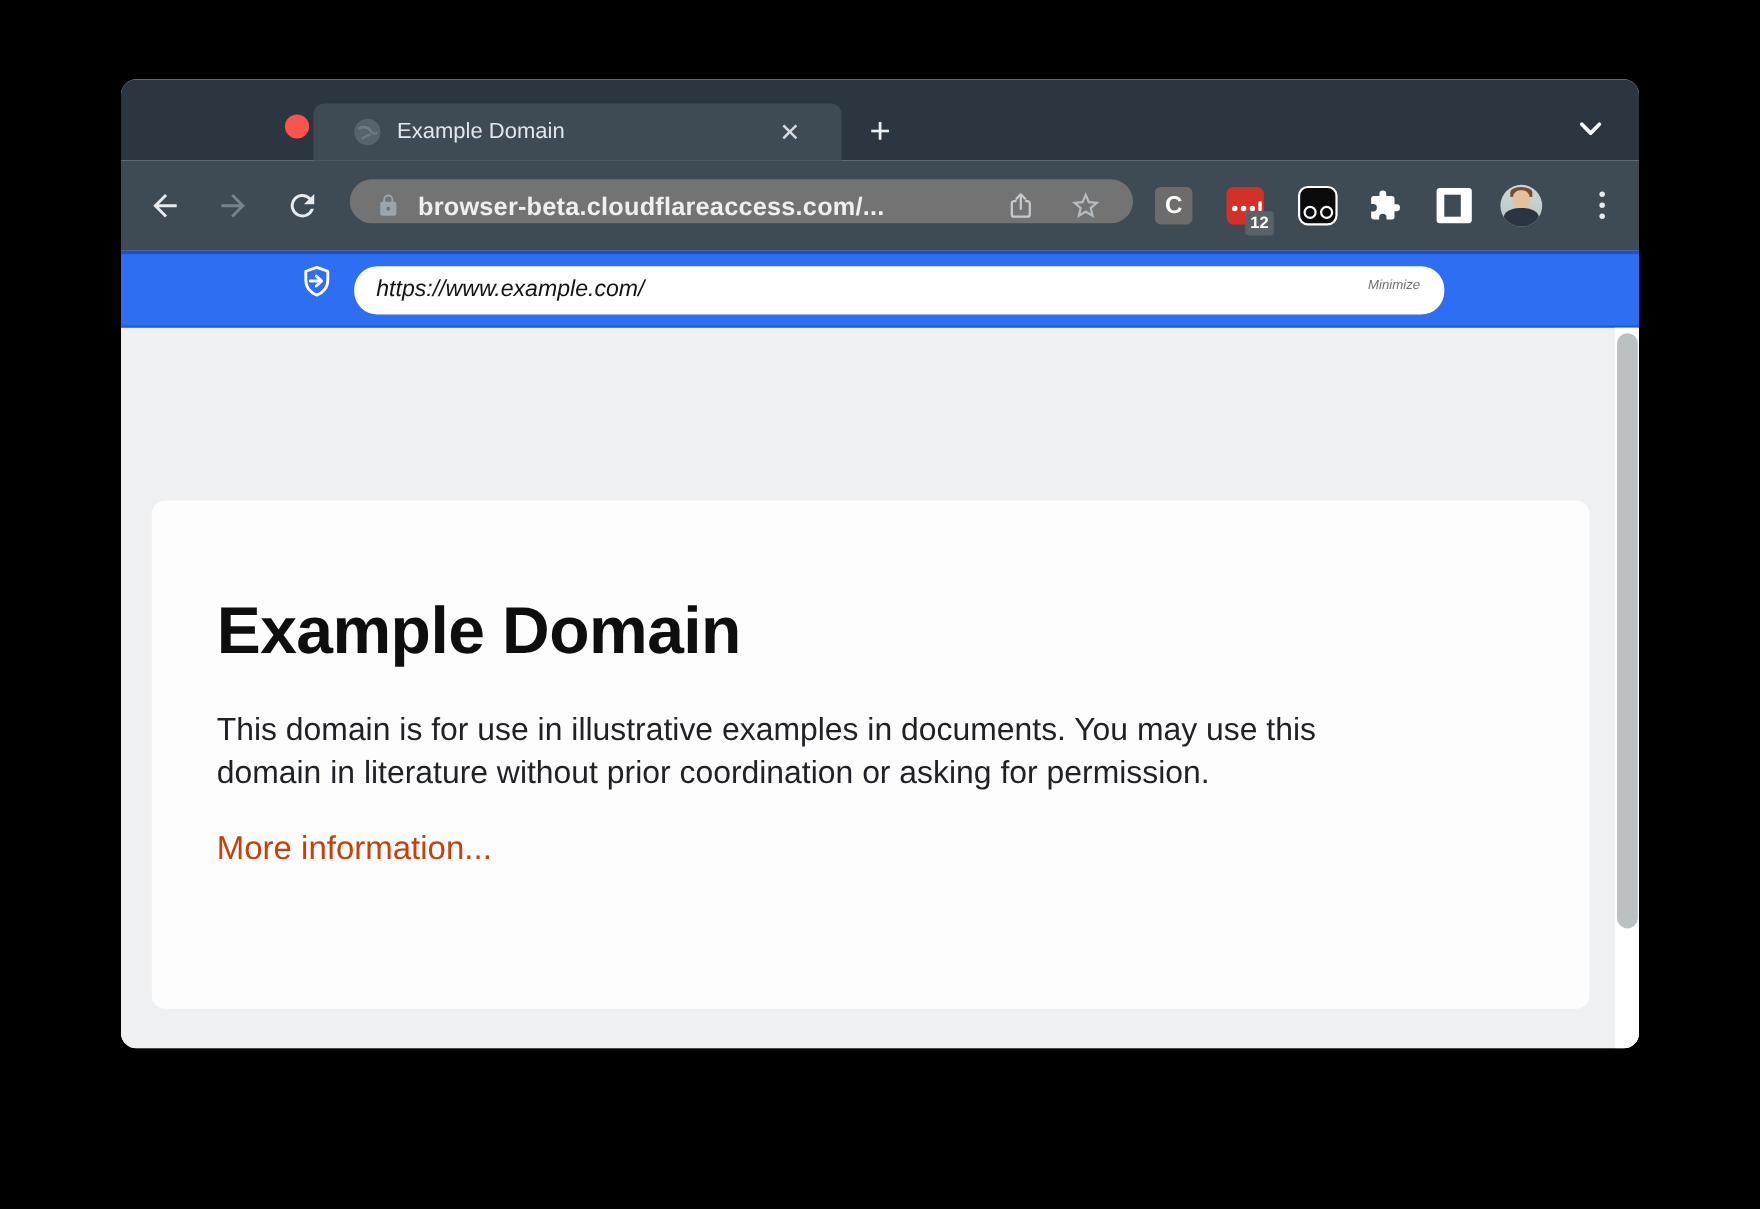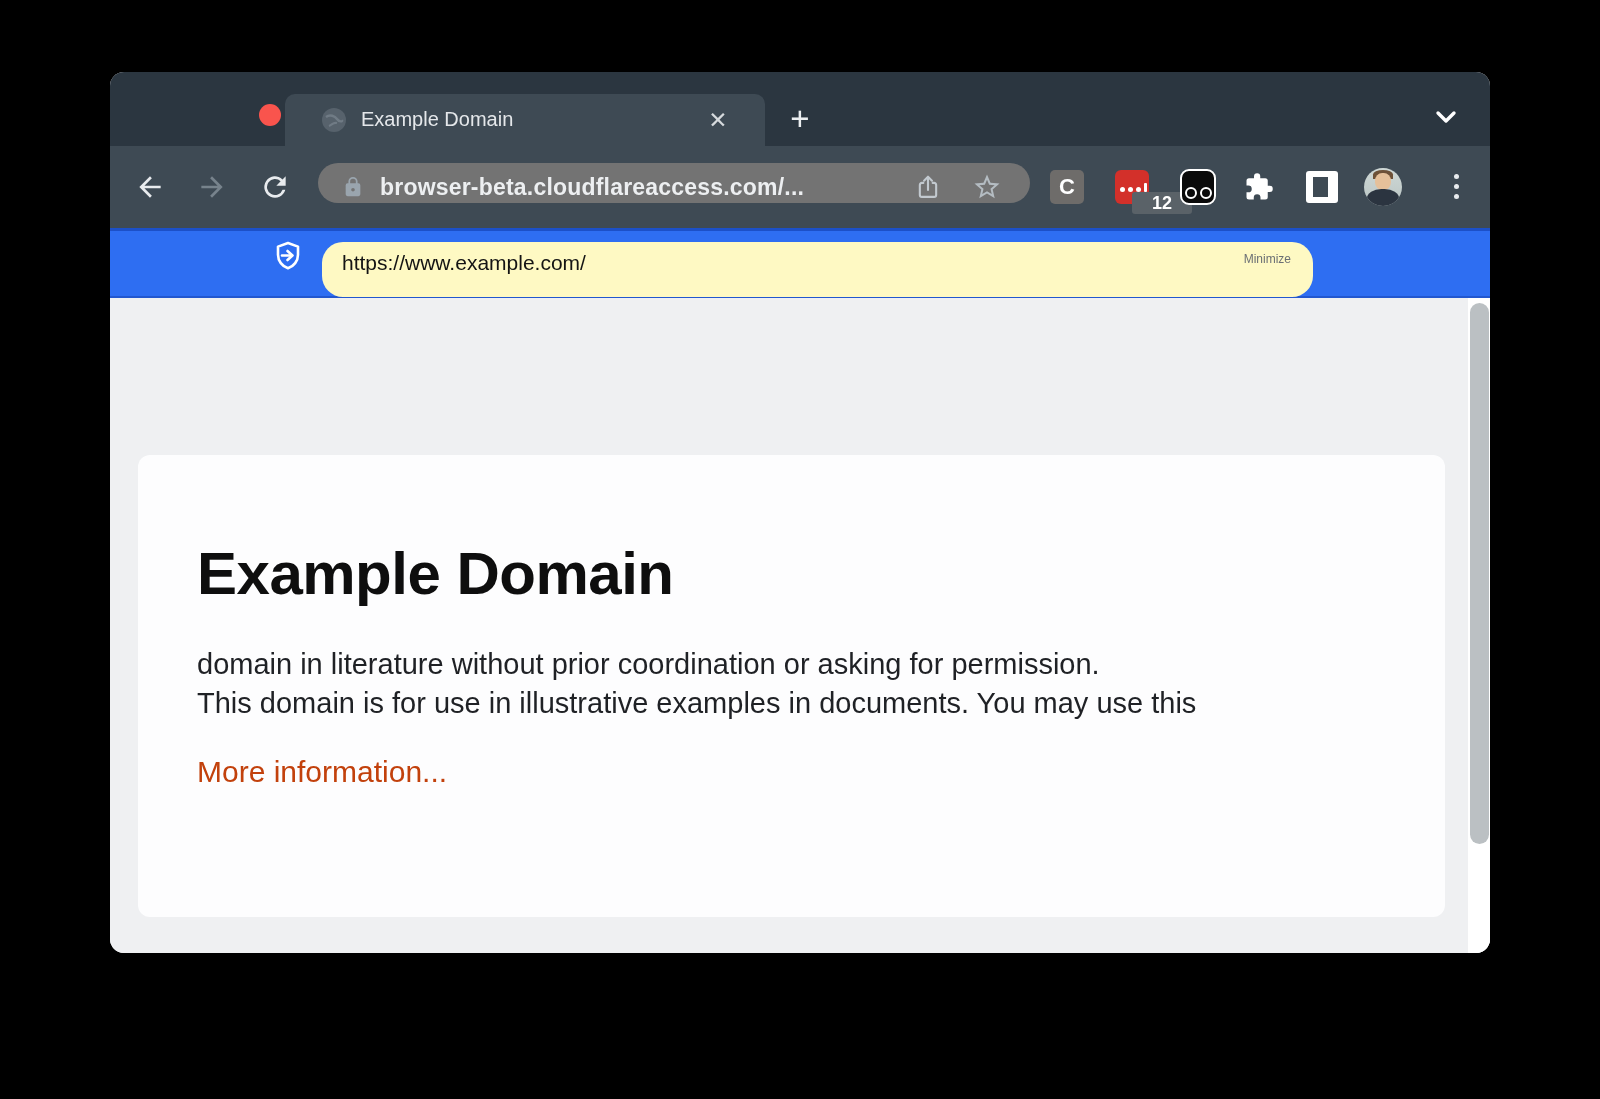"12" .ext-badge { font-size: 18px -> 15px; padding: 0 20px -> 0 3px; text-align: none -> center }
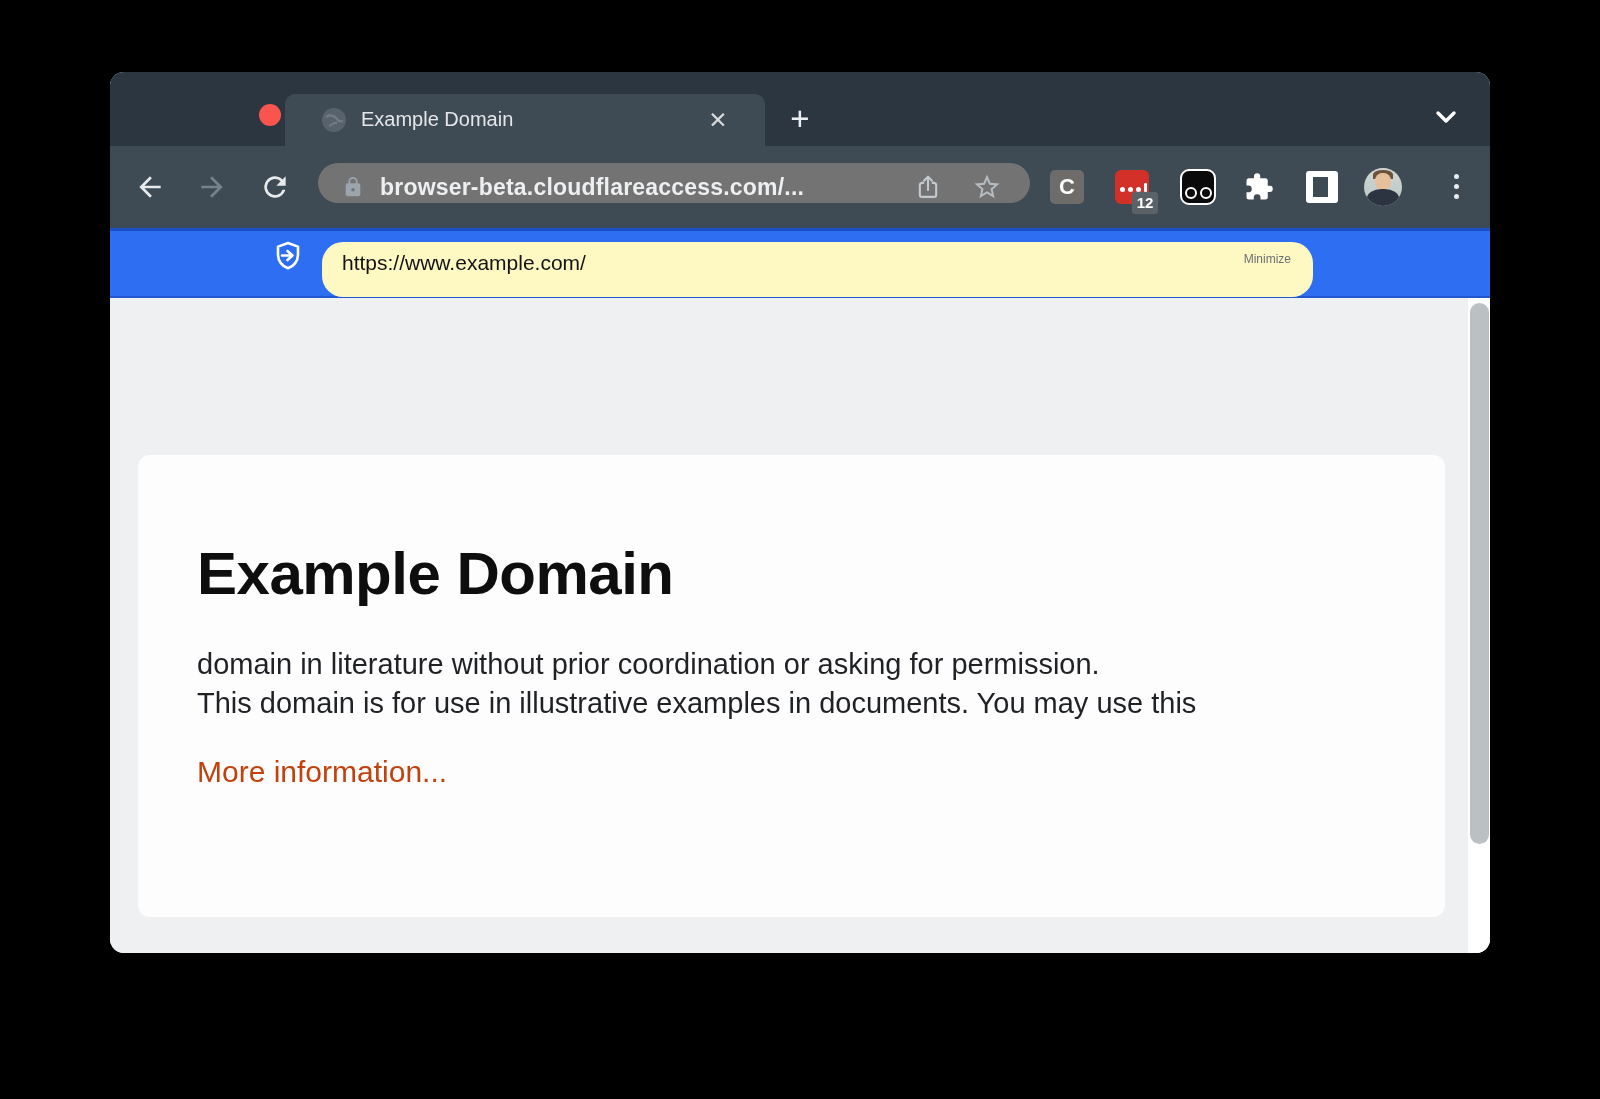"https://www.example.com/" .iso-pill { background: #fef9c3 -> #ffffff; font-style: none -> italic; height: 55px -> 44px }
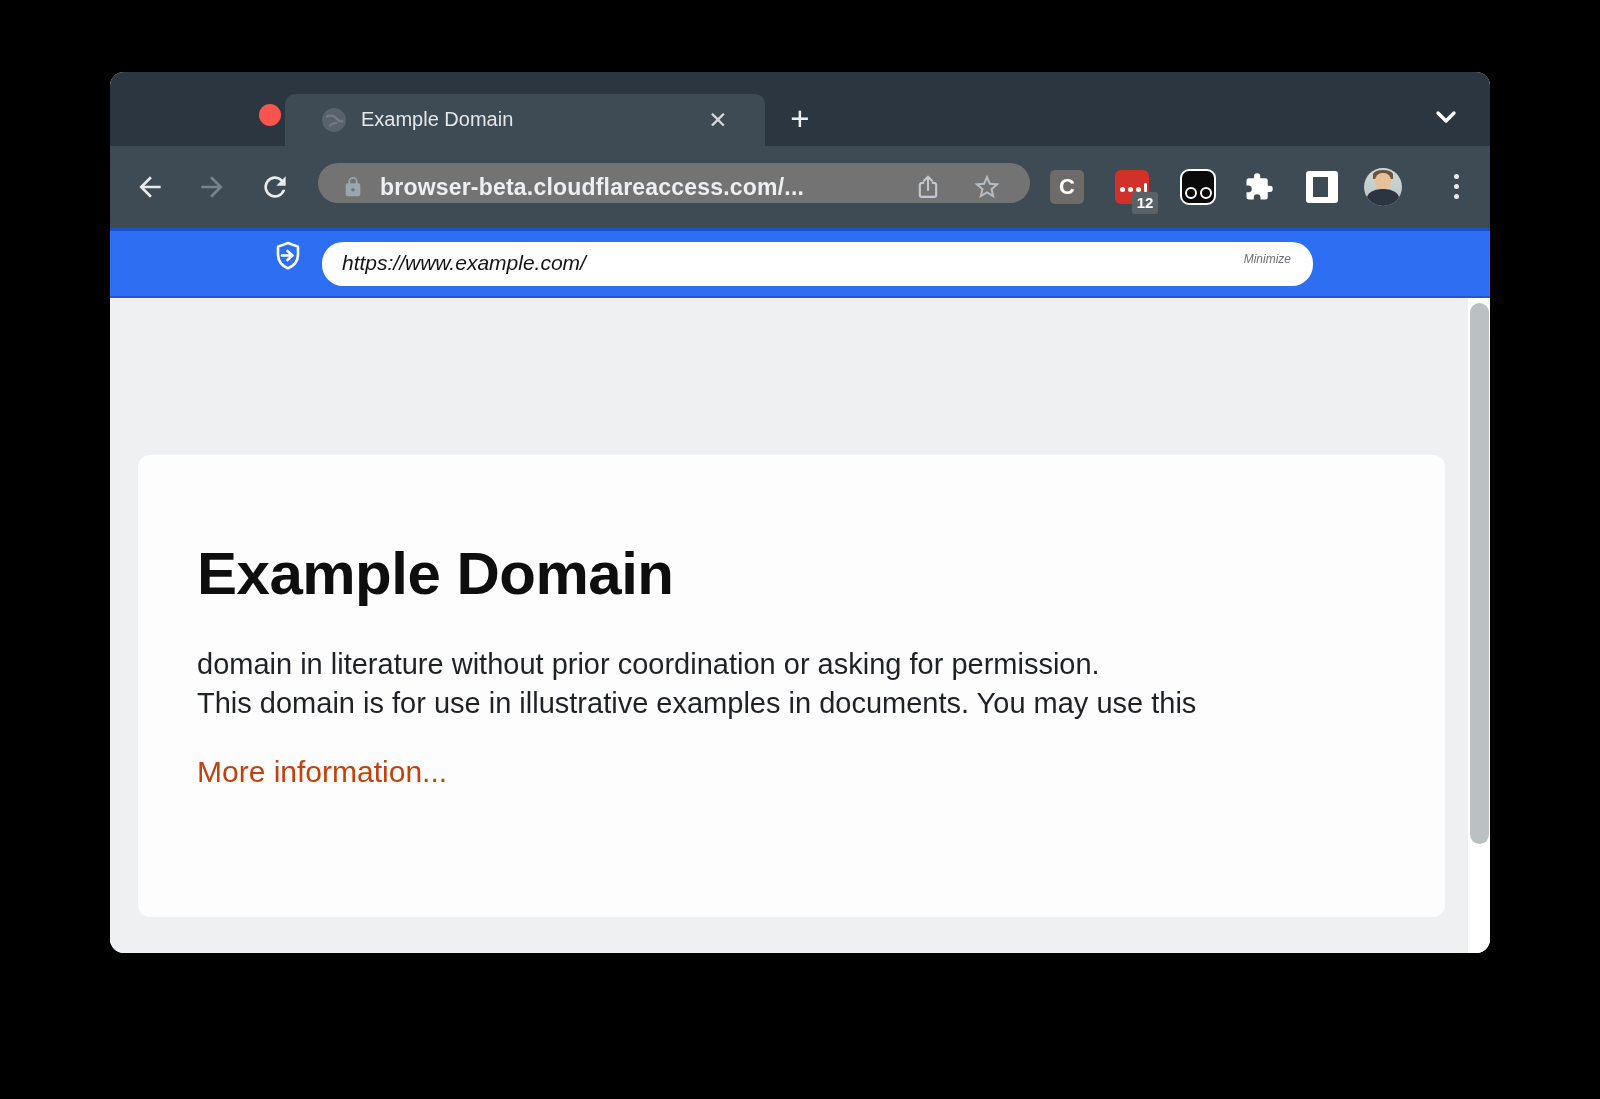"domain in literature without prior" span { order: before "This domain is for use" -> after "This domain is for use" }
